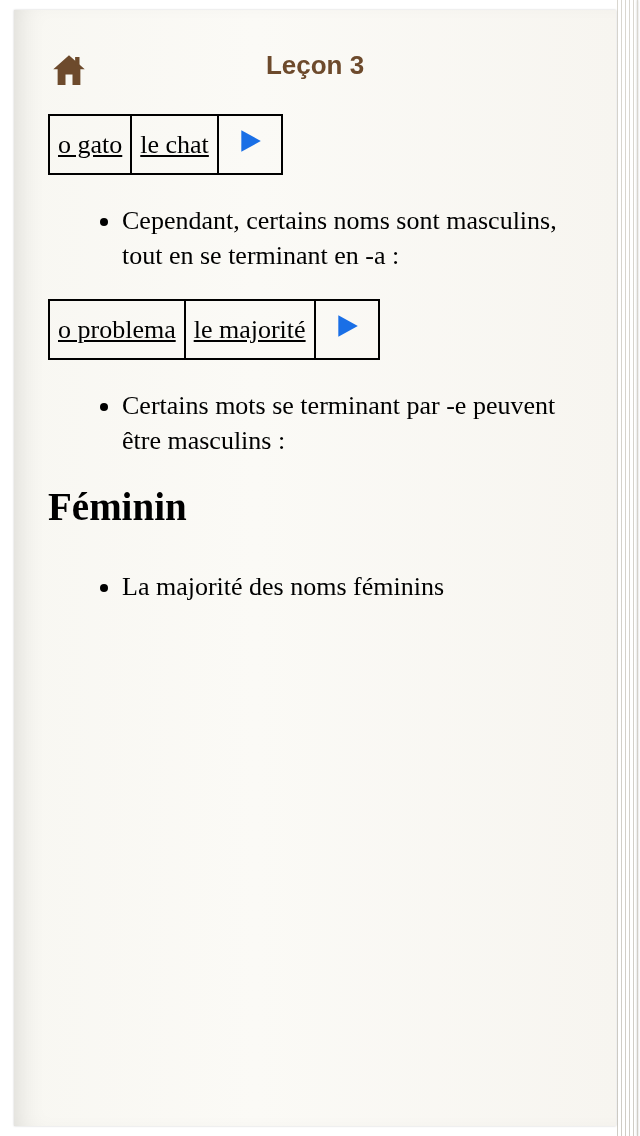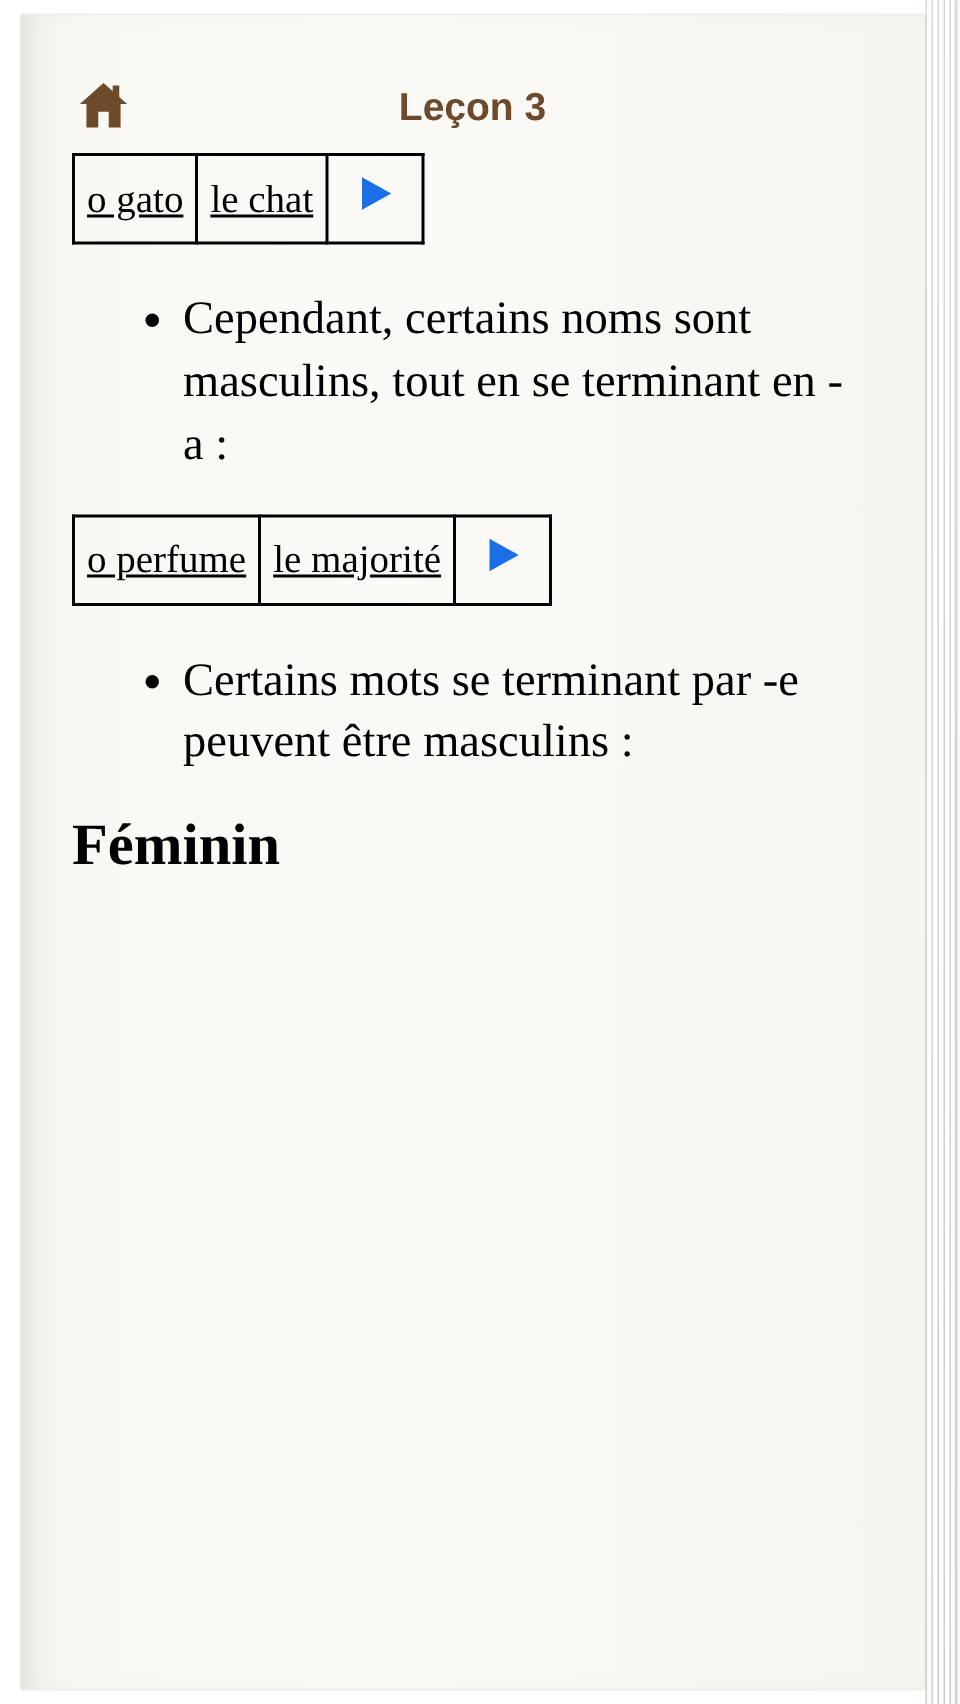"Leçon 3" .header { align-items: center -> flex-start; margin-bottom: 10px -> 22px }
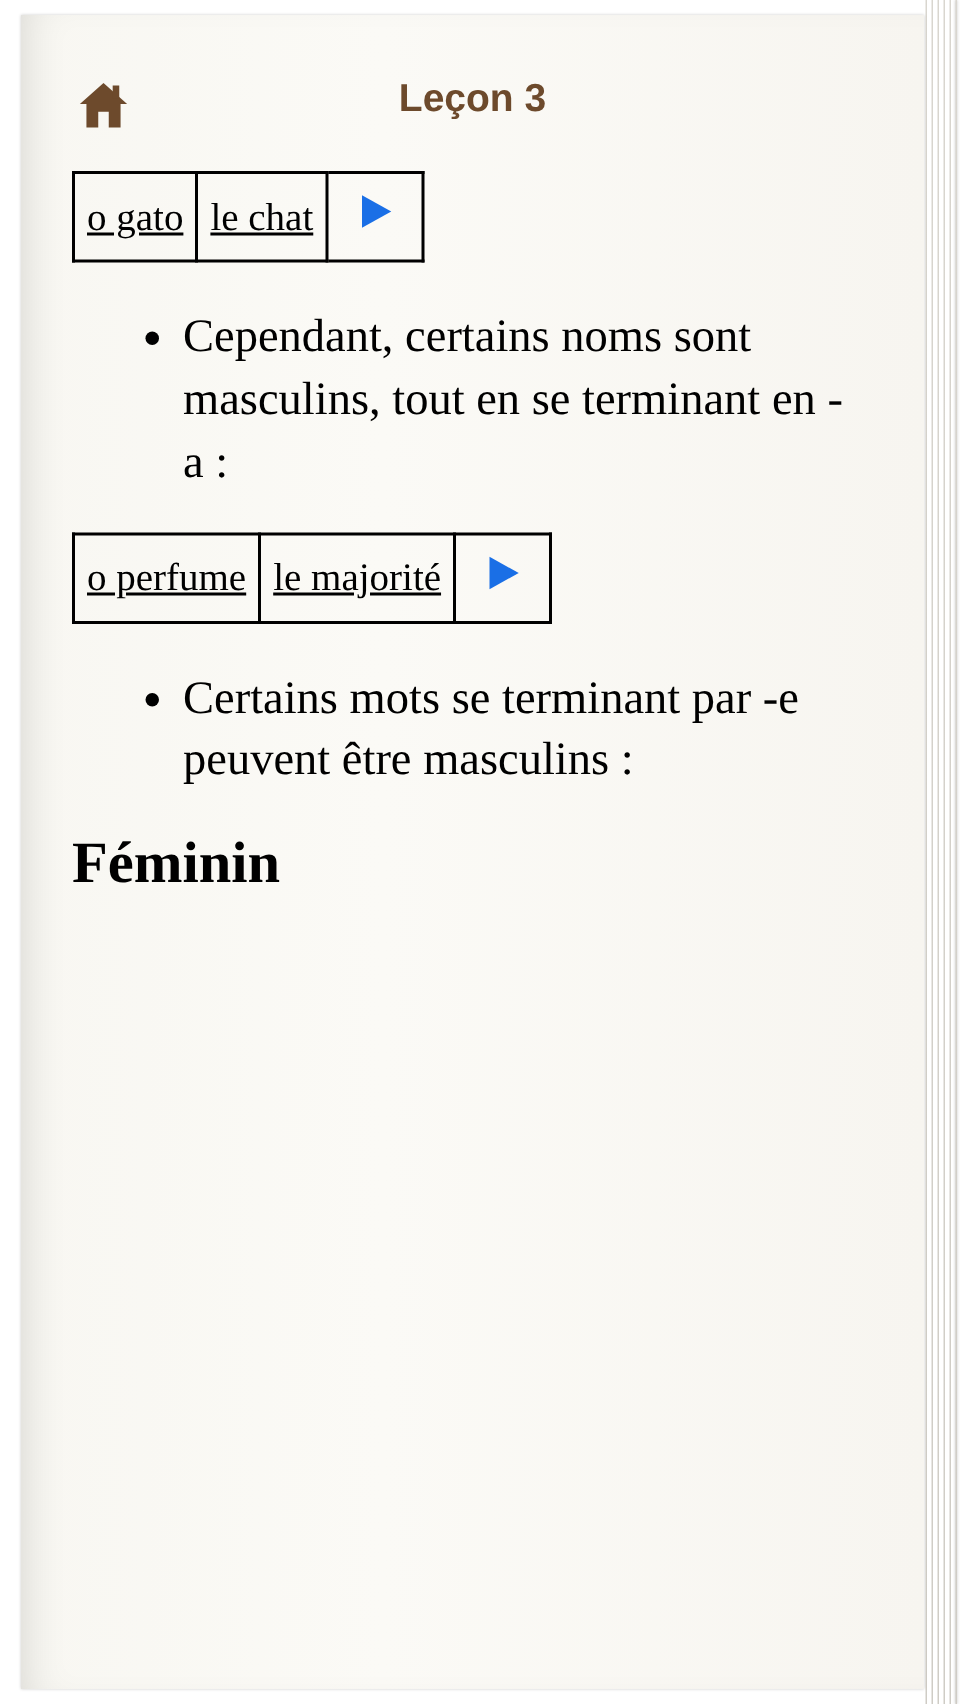"Cependant, certains noms sont masculins," ul.notes li { font-size: 31px -> 26px }
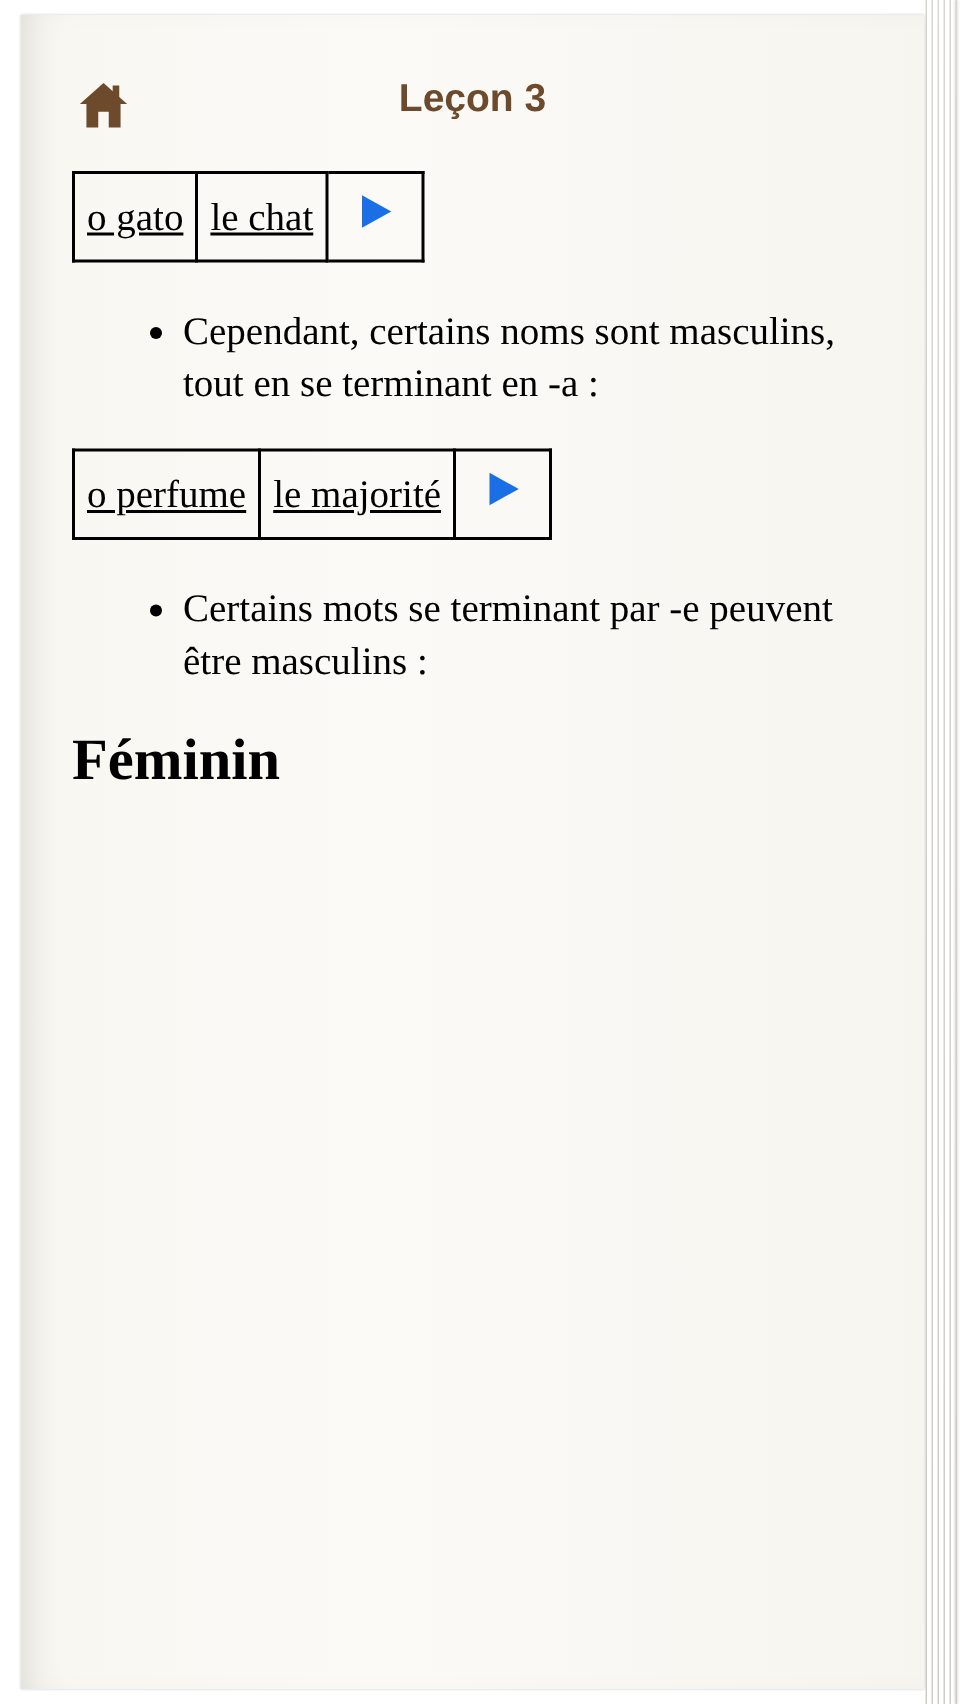"o perfume" td { text: perfume -> problema }
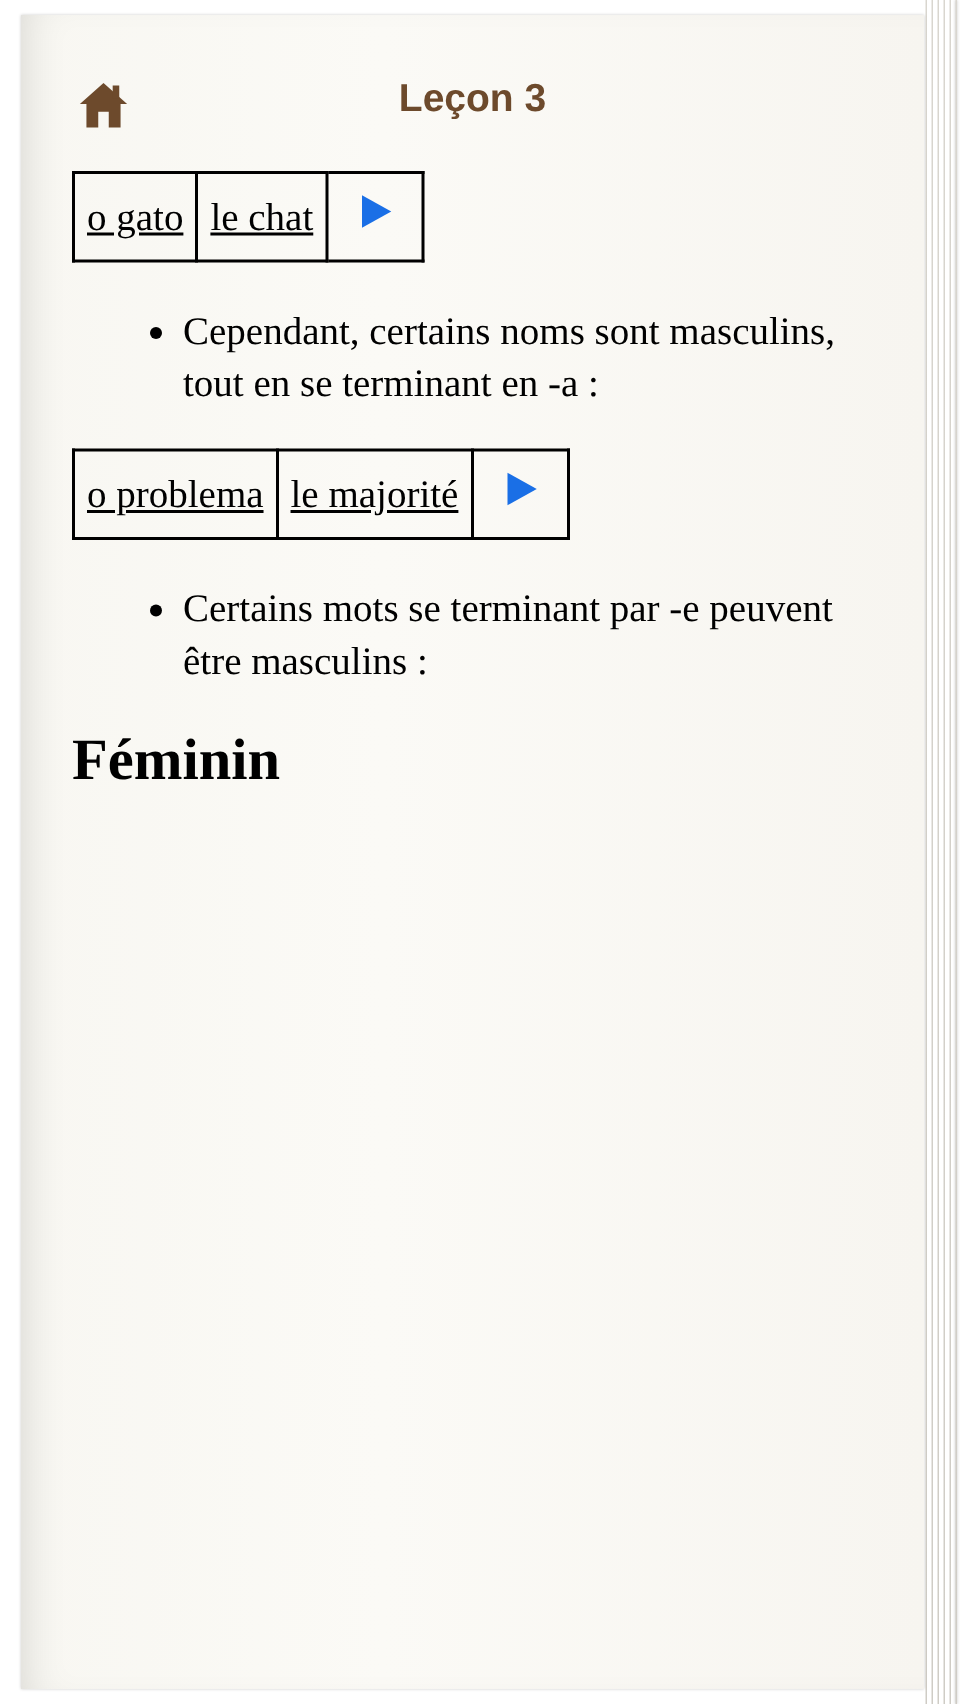"La majorité des noms féminins" ul.notes { html: none -> <ul> <li>La majorité des noms féminins</li> </ul> }
